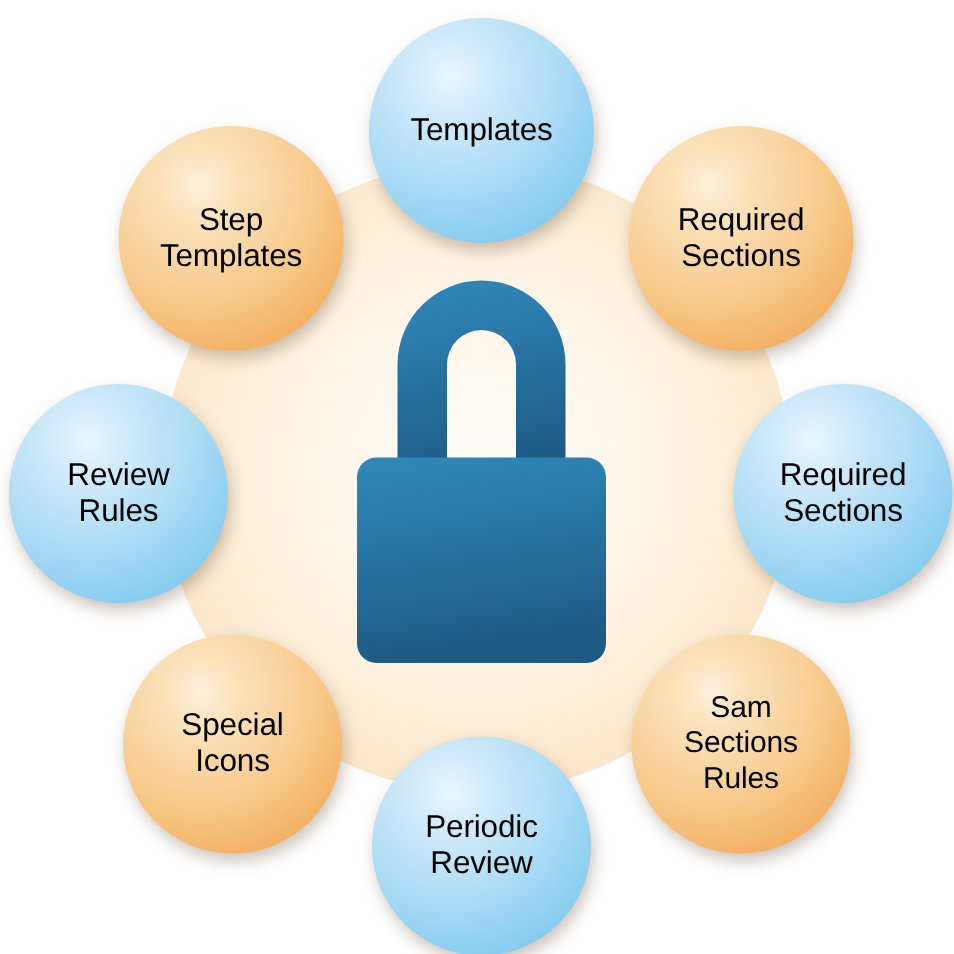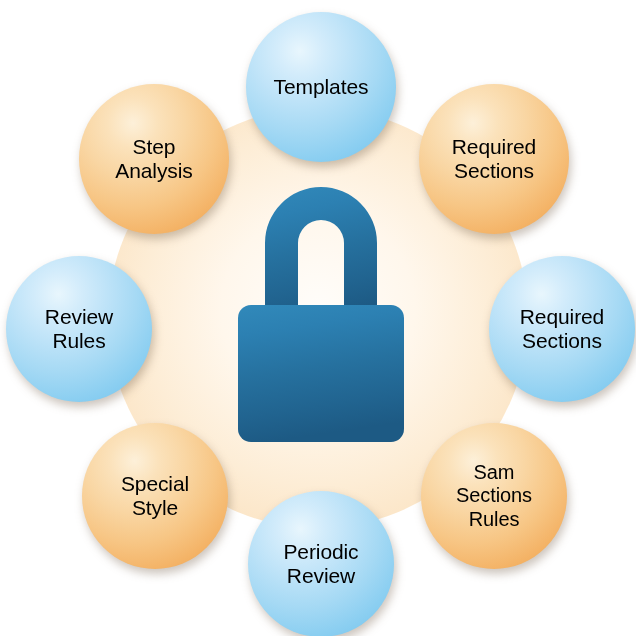"Step" span.cap { text: Analysis -> Templates }
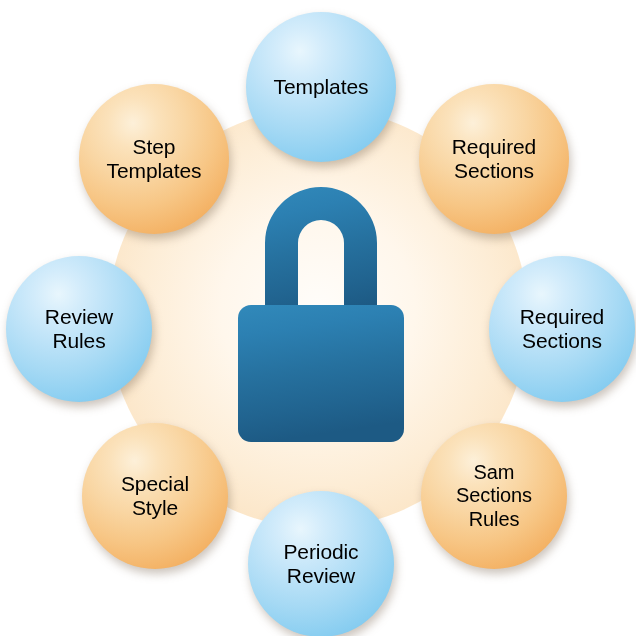"Special" span.cap { text: Style -> Icons }
